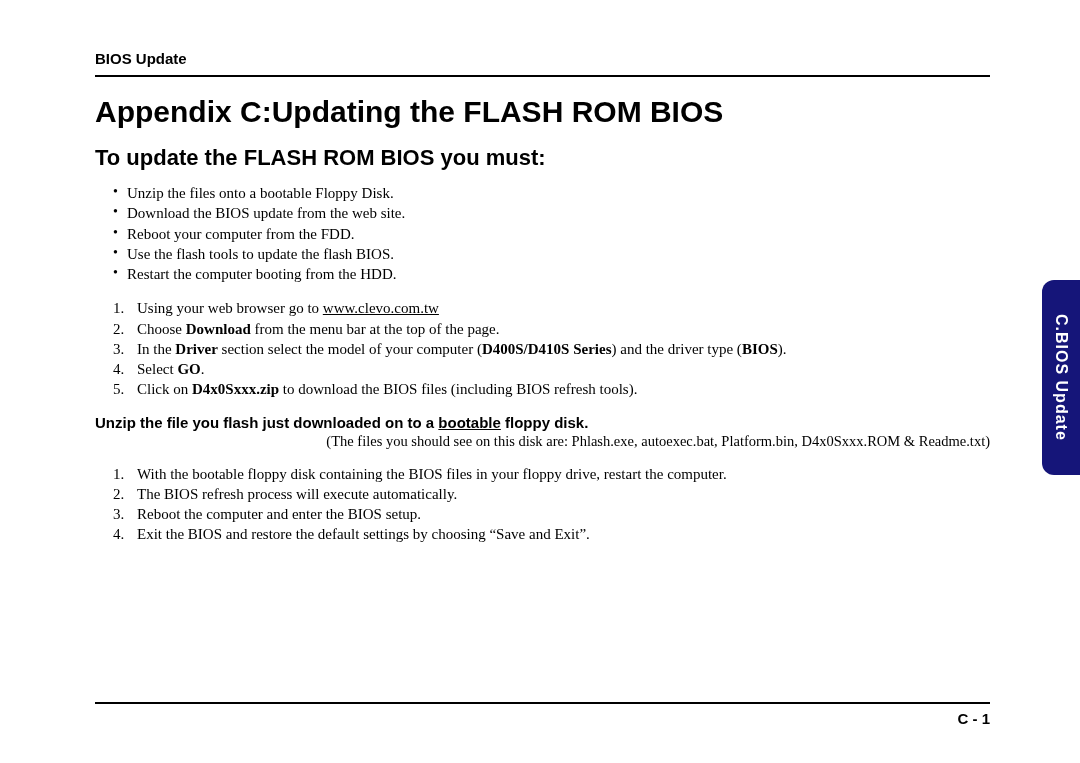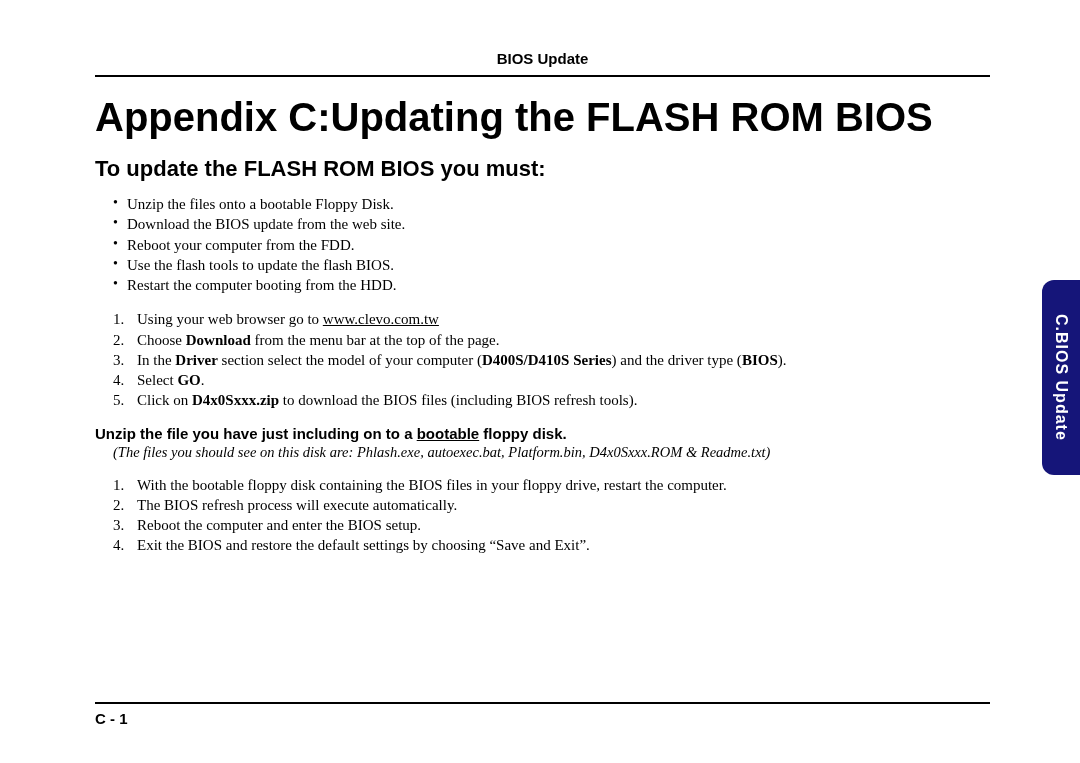"BIOS Update" .header-right { text-align: center -> left }
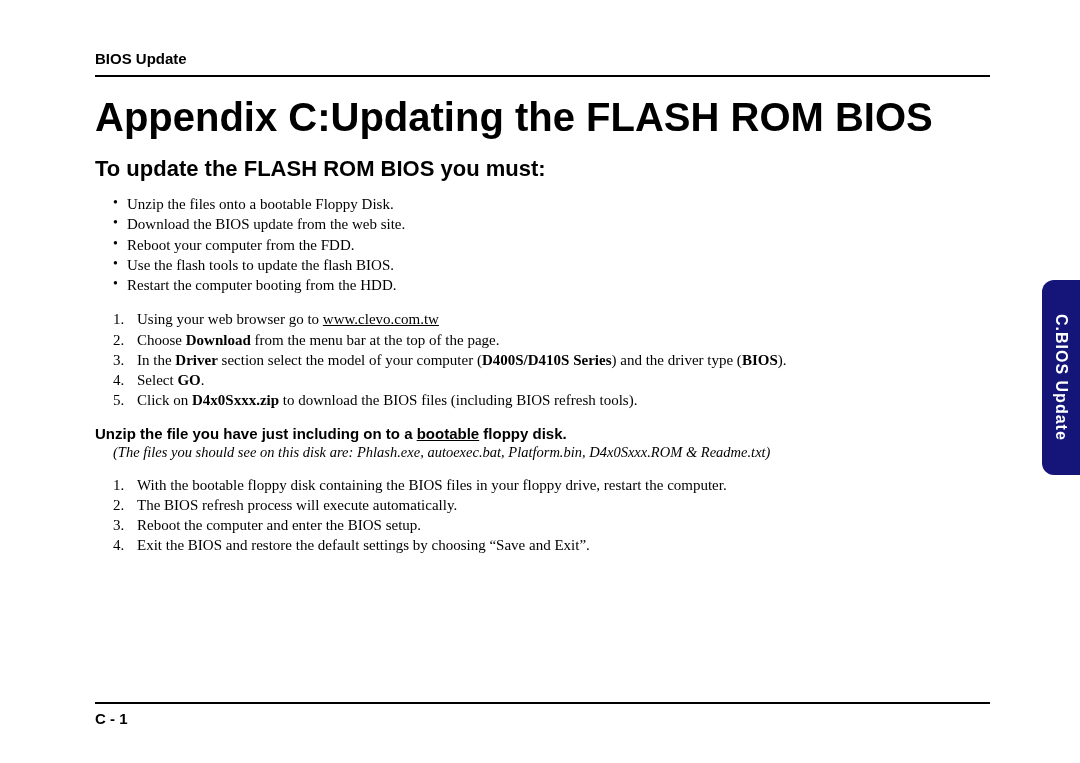"Appendix C:Updating the FLASH ROM" .title { font-size: 40px -> 30px }
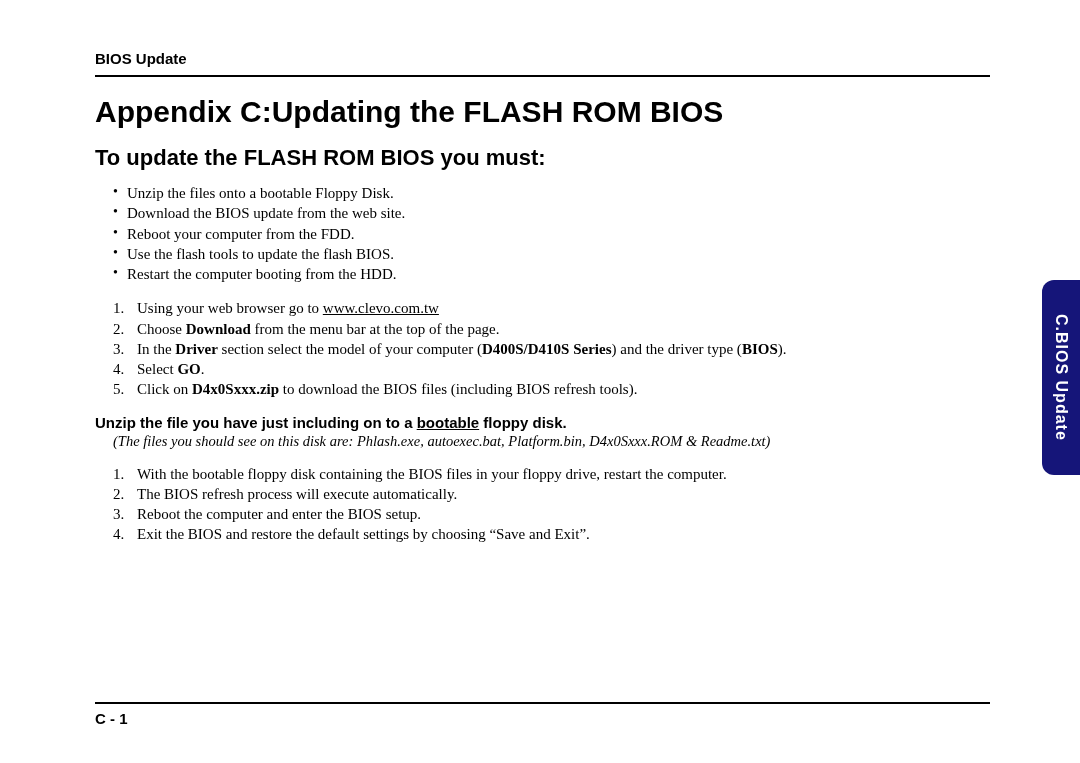"Unzip the file you have" span { text: have just including -> flash just downloaded }
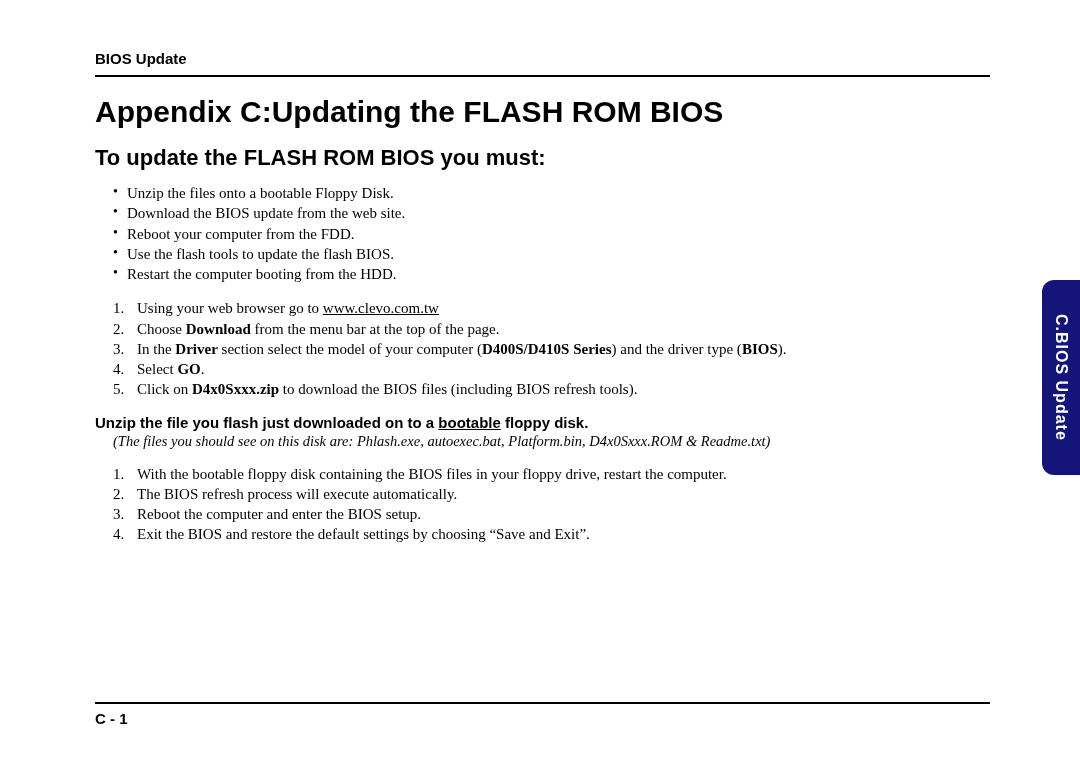"(The files you should see" .note { font-style: italic -> none; text-align: none -> right }
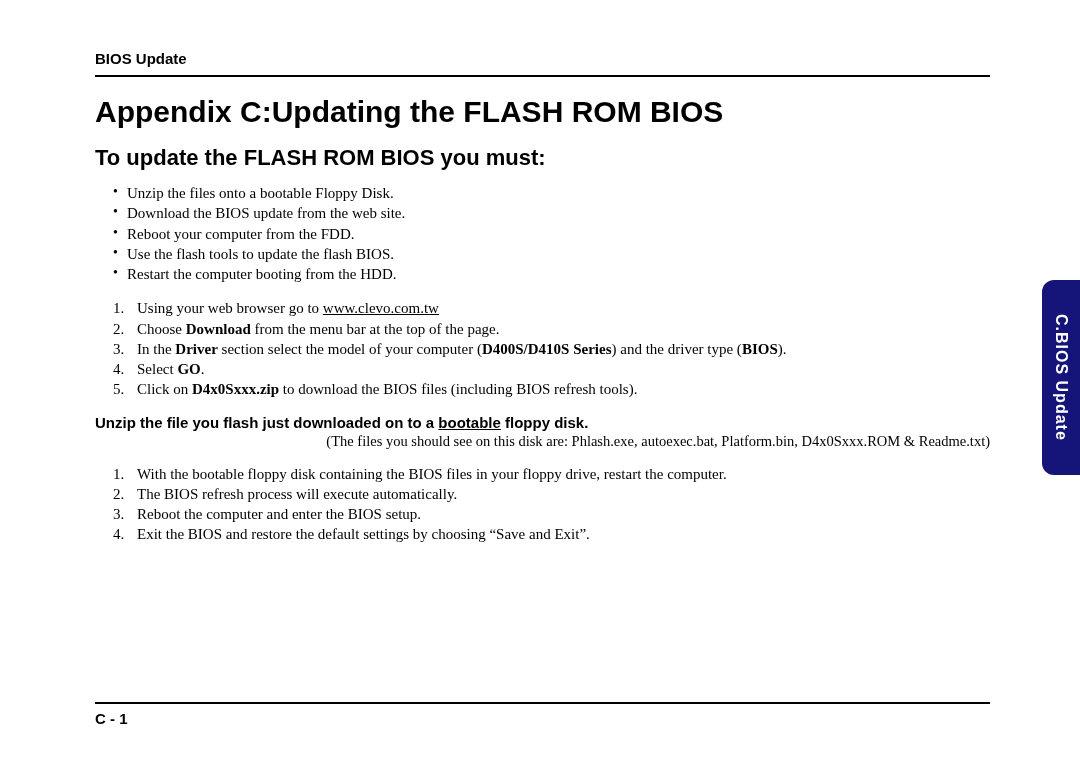"C - 1" .page-num { text-align: none -> right }
